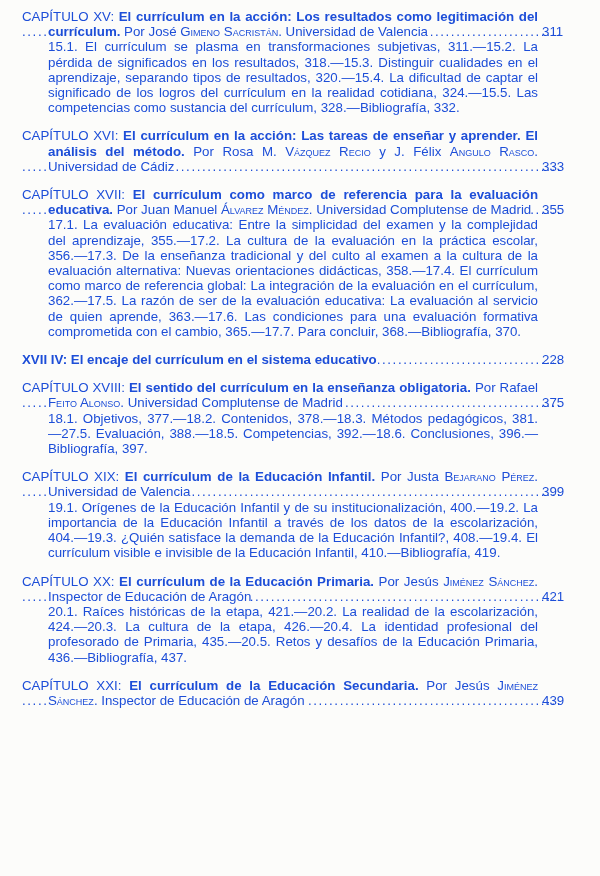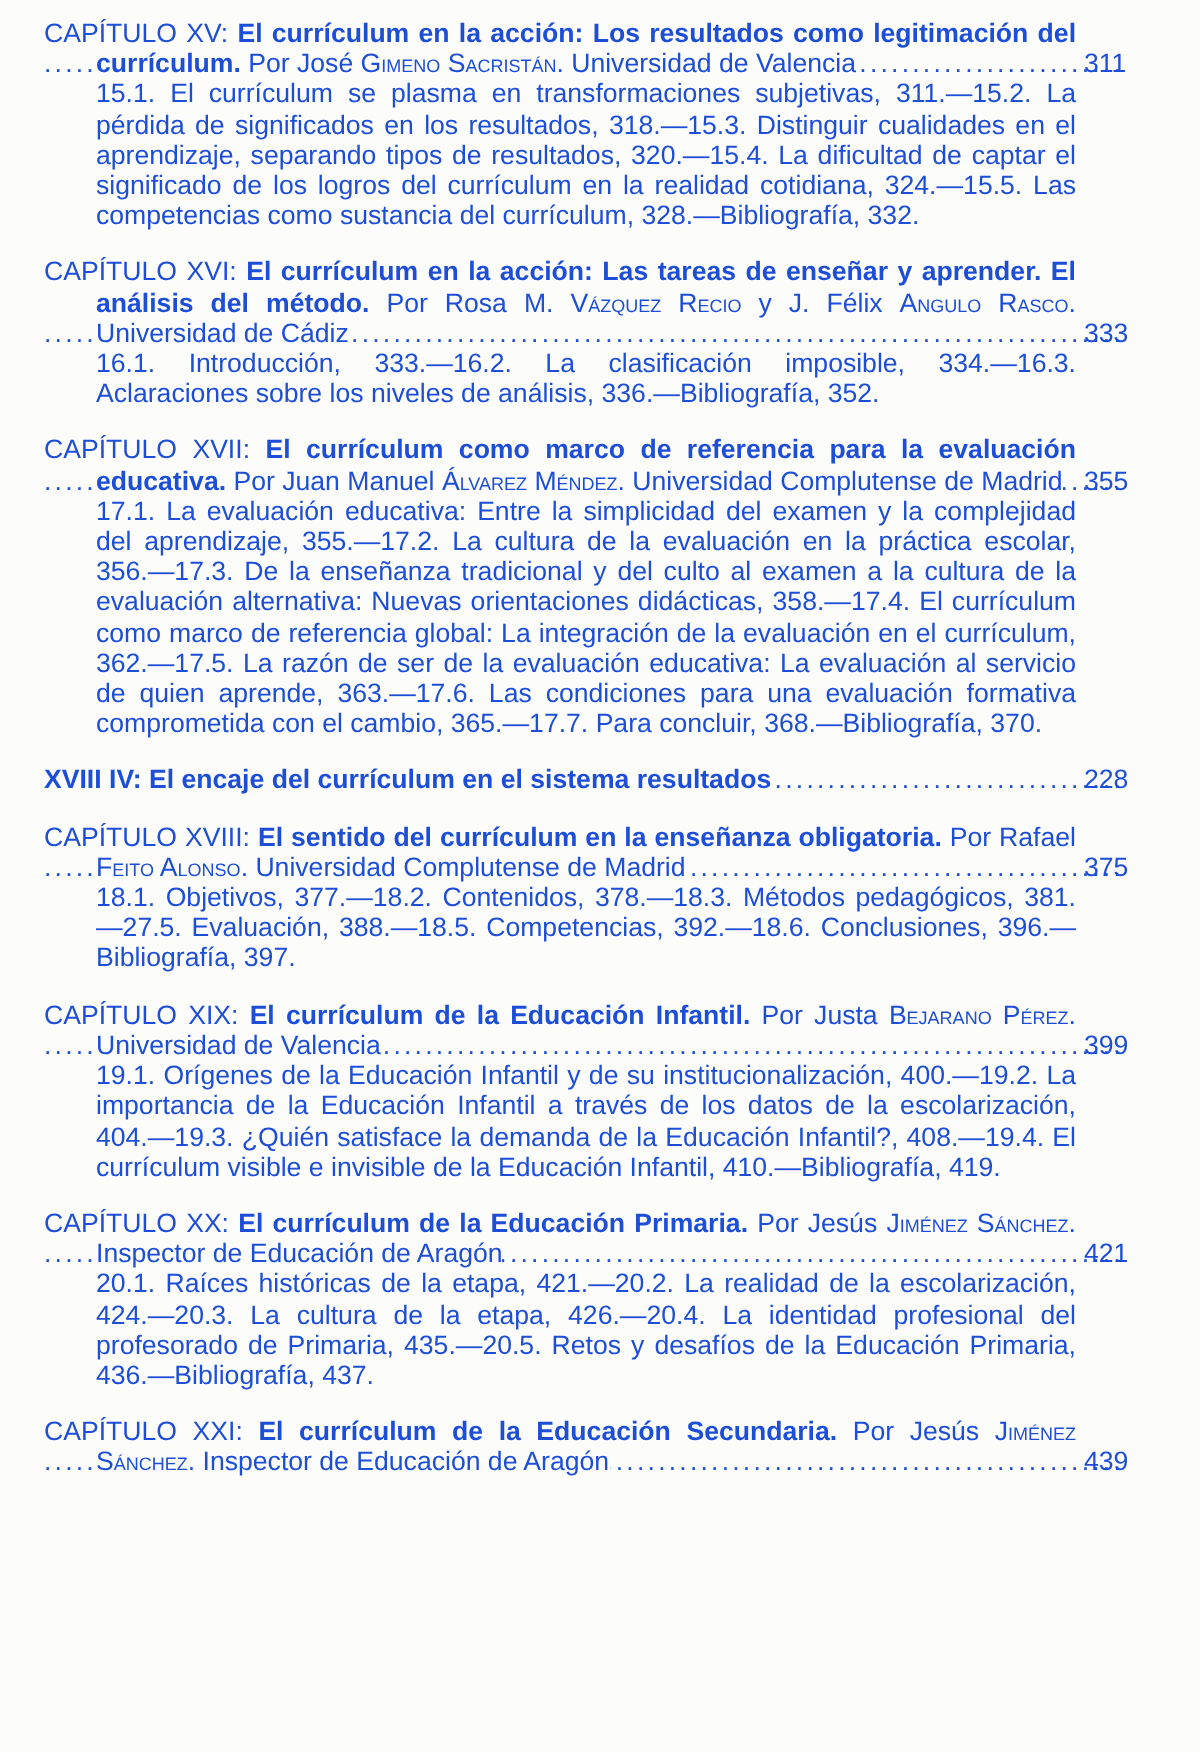"16.1. Introducción, 333.—16.2. La" p.sections { html: <p>16.1. Introducción, 333.—16.2. La clasificación imposible, 334.—16.3. Aclaraciones sobre los niveles de análisis, 336.—Bibliografía, 352.</p> -> none }
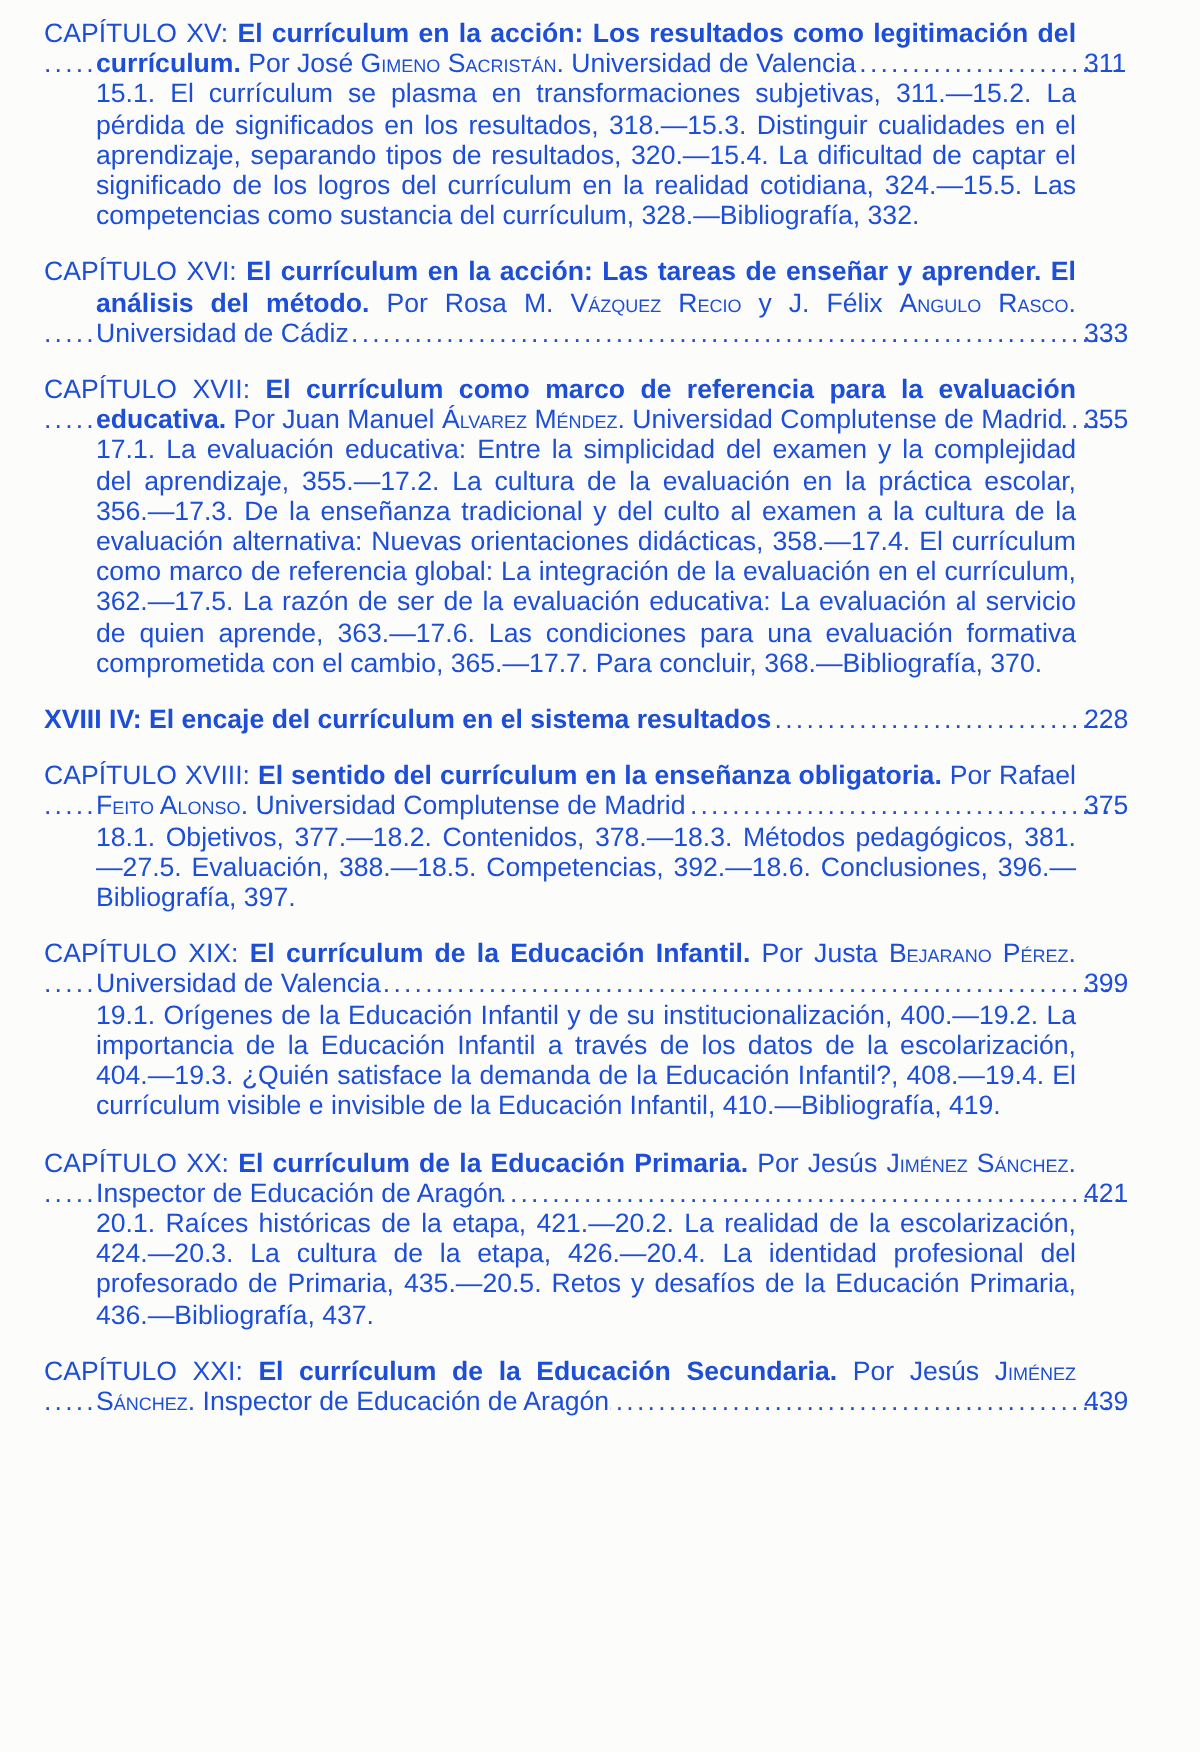"XVIII IV:" span.label { text: XVIII -> XVII }
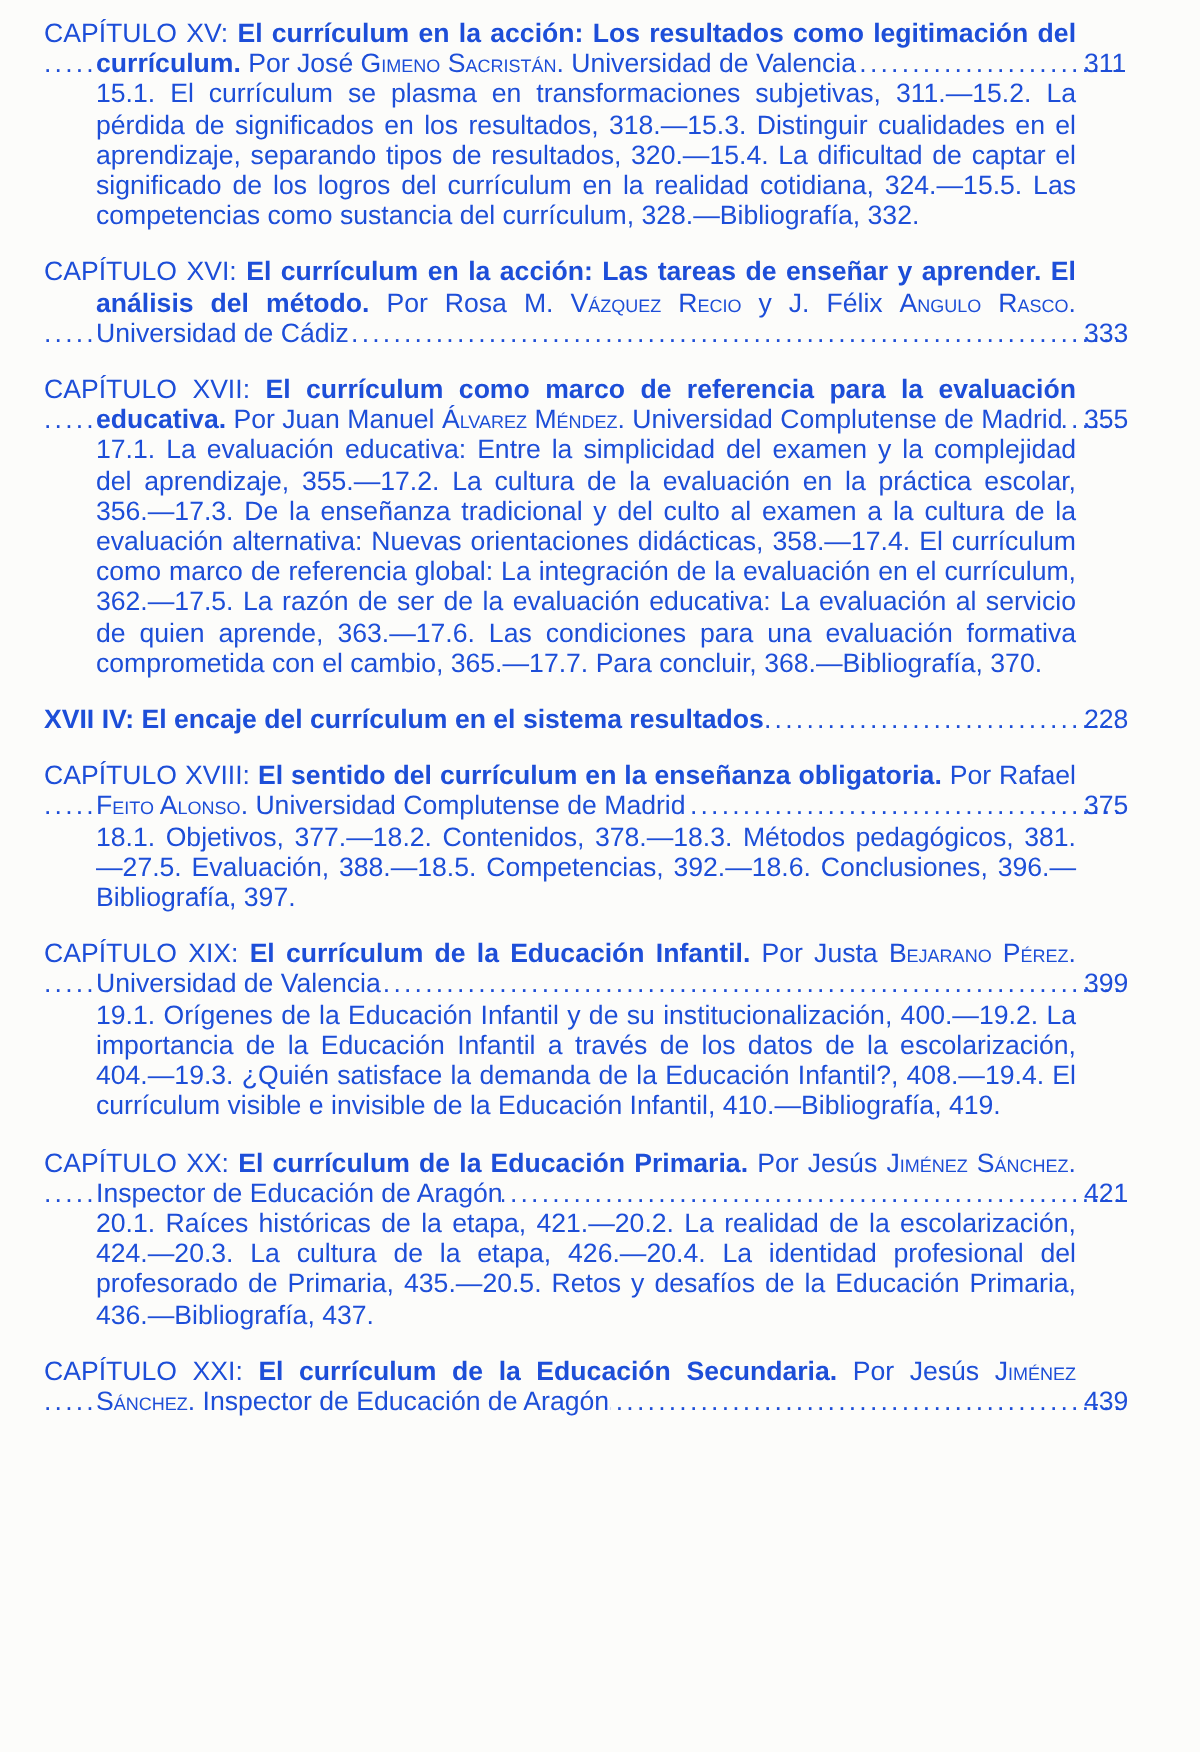"El encaje del currículum en" span.title { text: resultados -> educativo }
